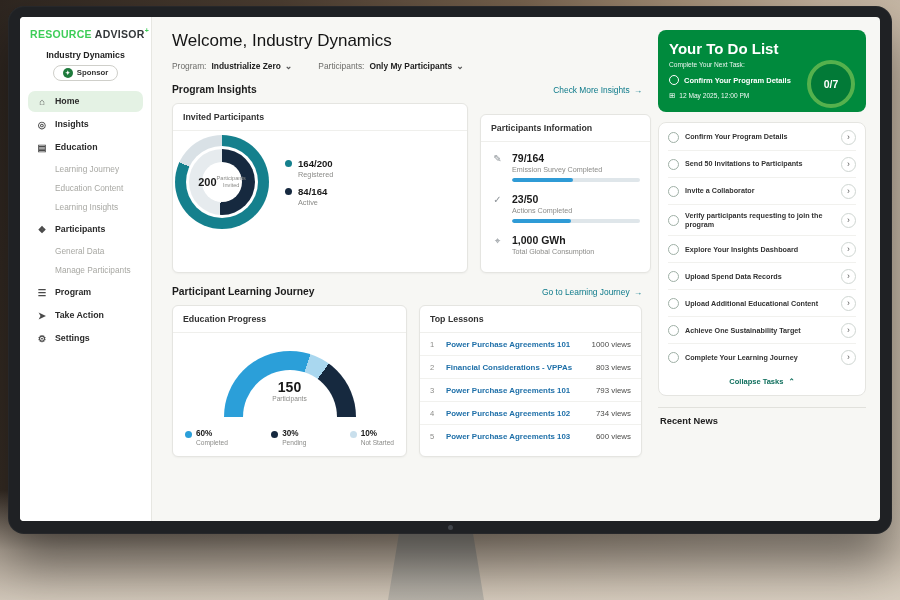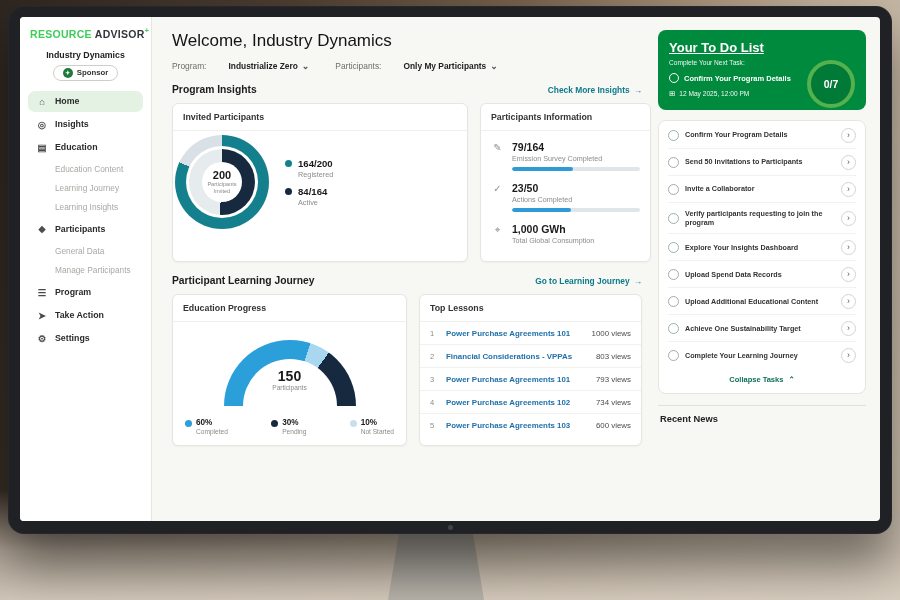"Your To Do List" .todo-title { font-size: 13px -> 15px; text-decoration: underline -> none }
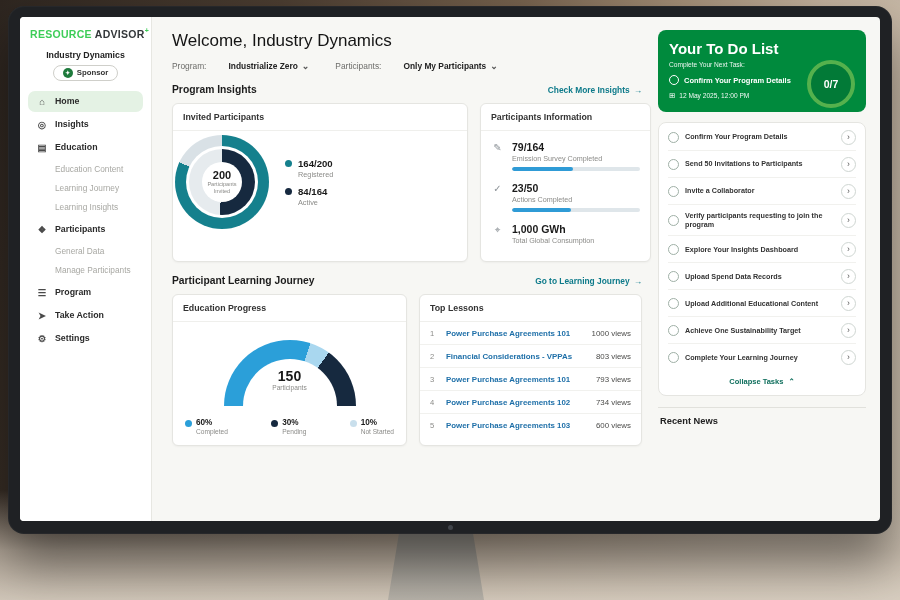"Program:" .filter { gap: 22px -> 5px }
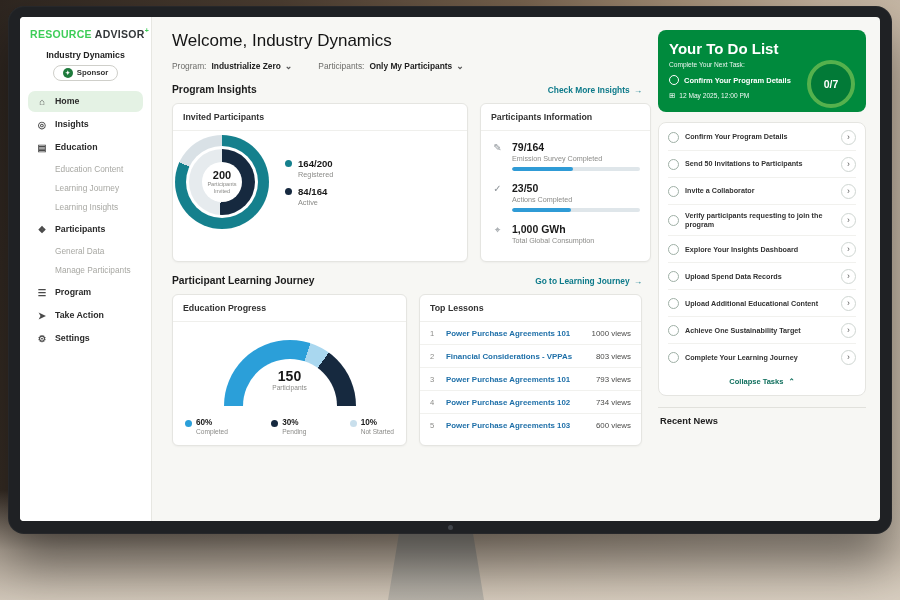"Check More Insights" .tlink { font-weight: bold -> normal }
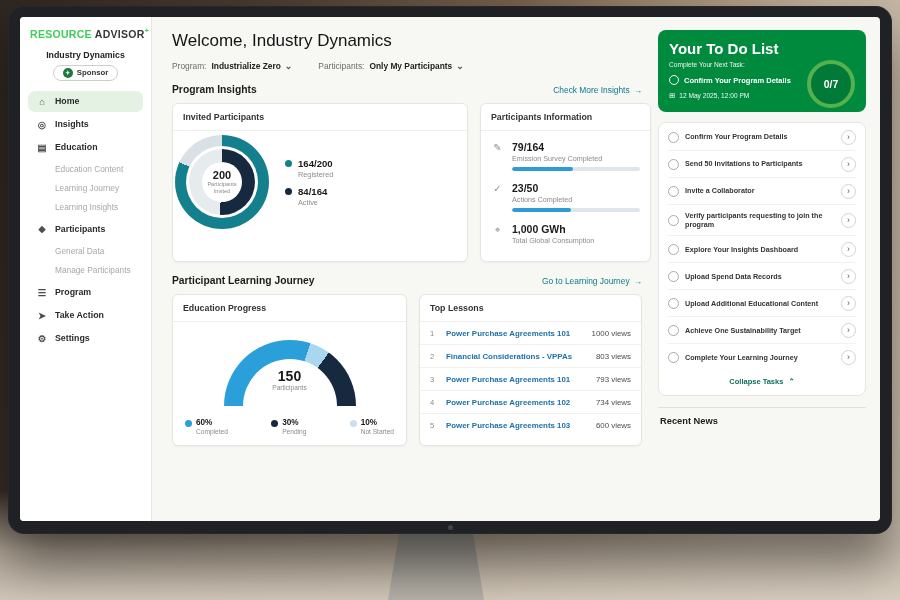"Participants Information" .card-info { margin-top: none -> 11px }
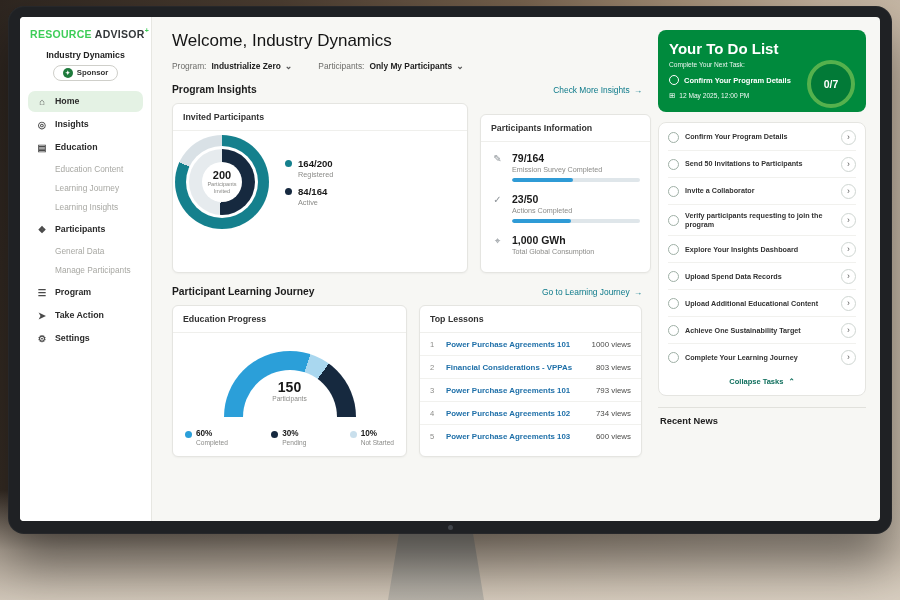"Education Content" div.nav-sub { order: before "Learning Journey" -> after "Learning Journey" }
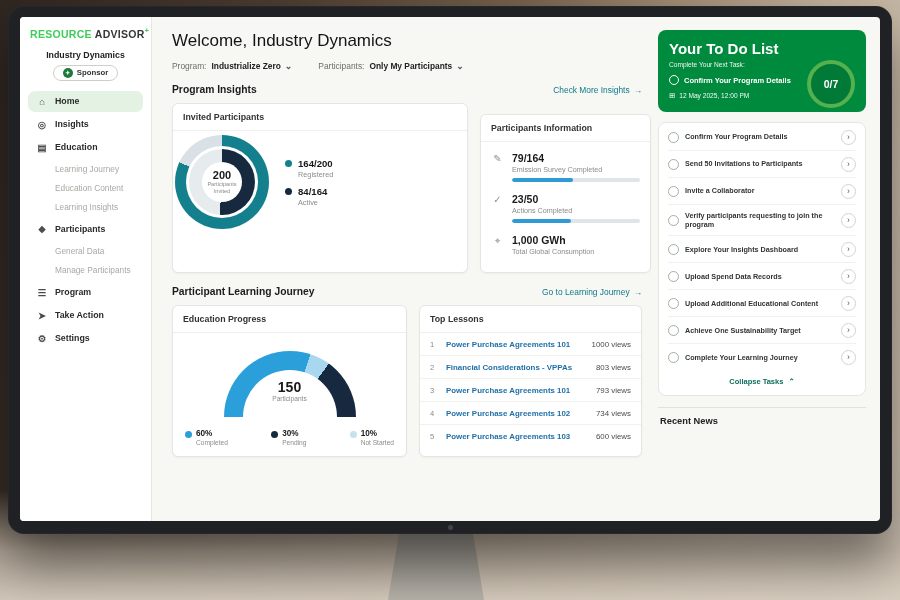"200" .hole { flex-direction: column -> row }
